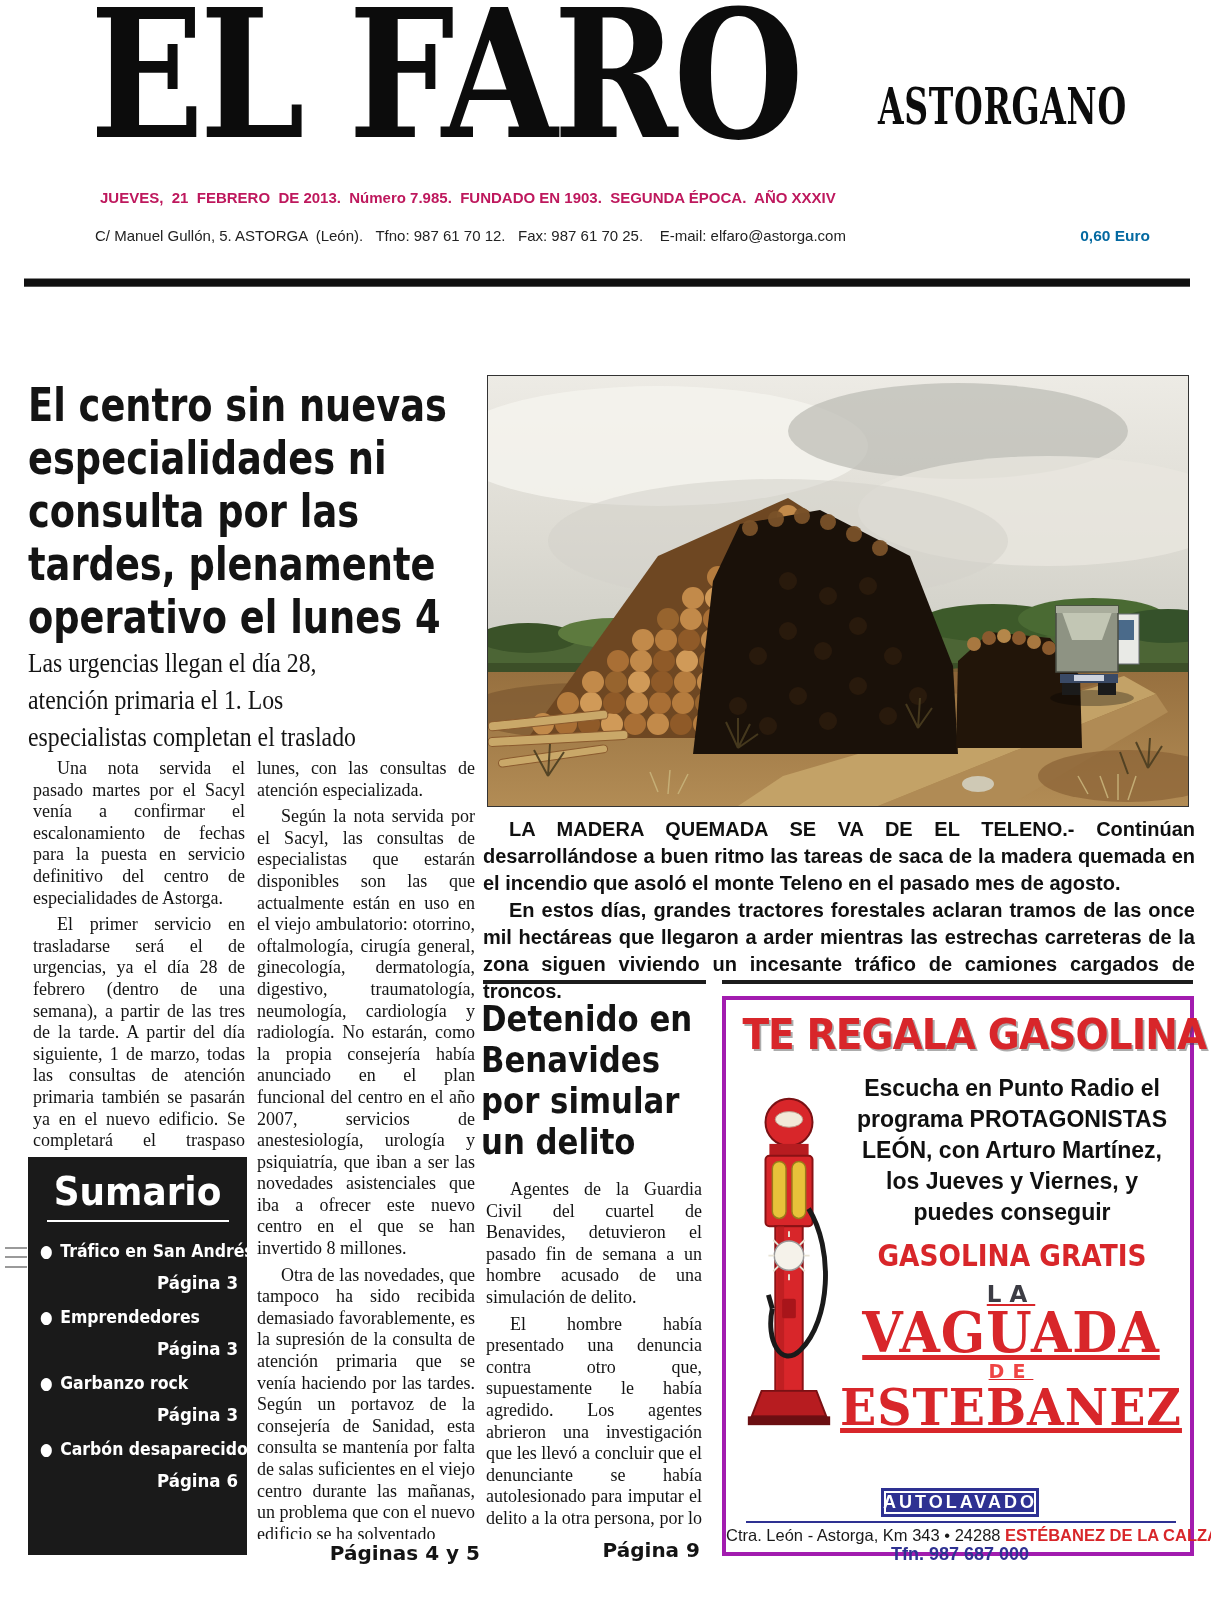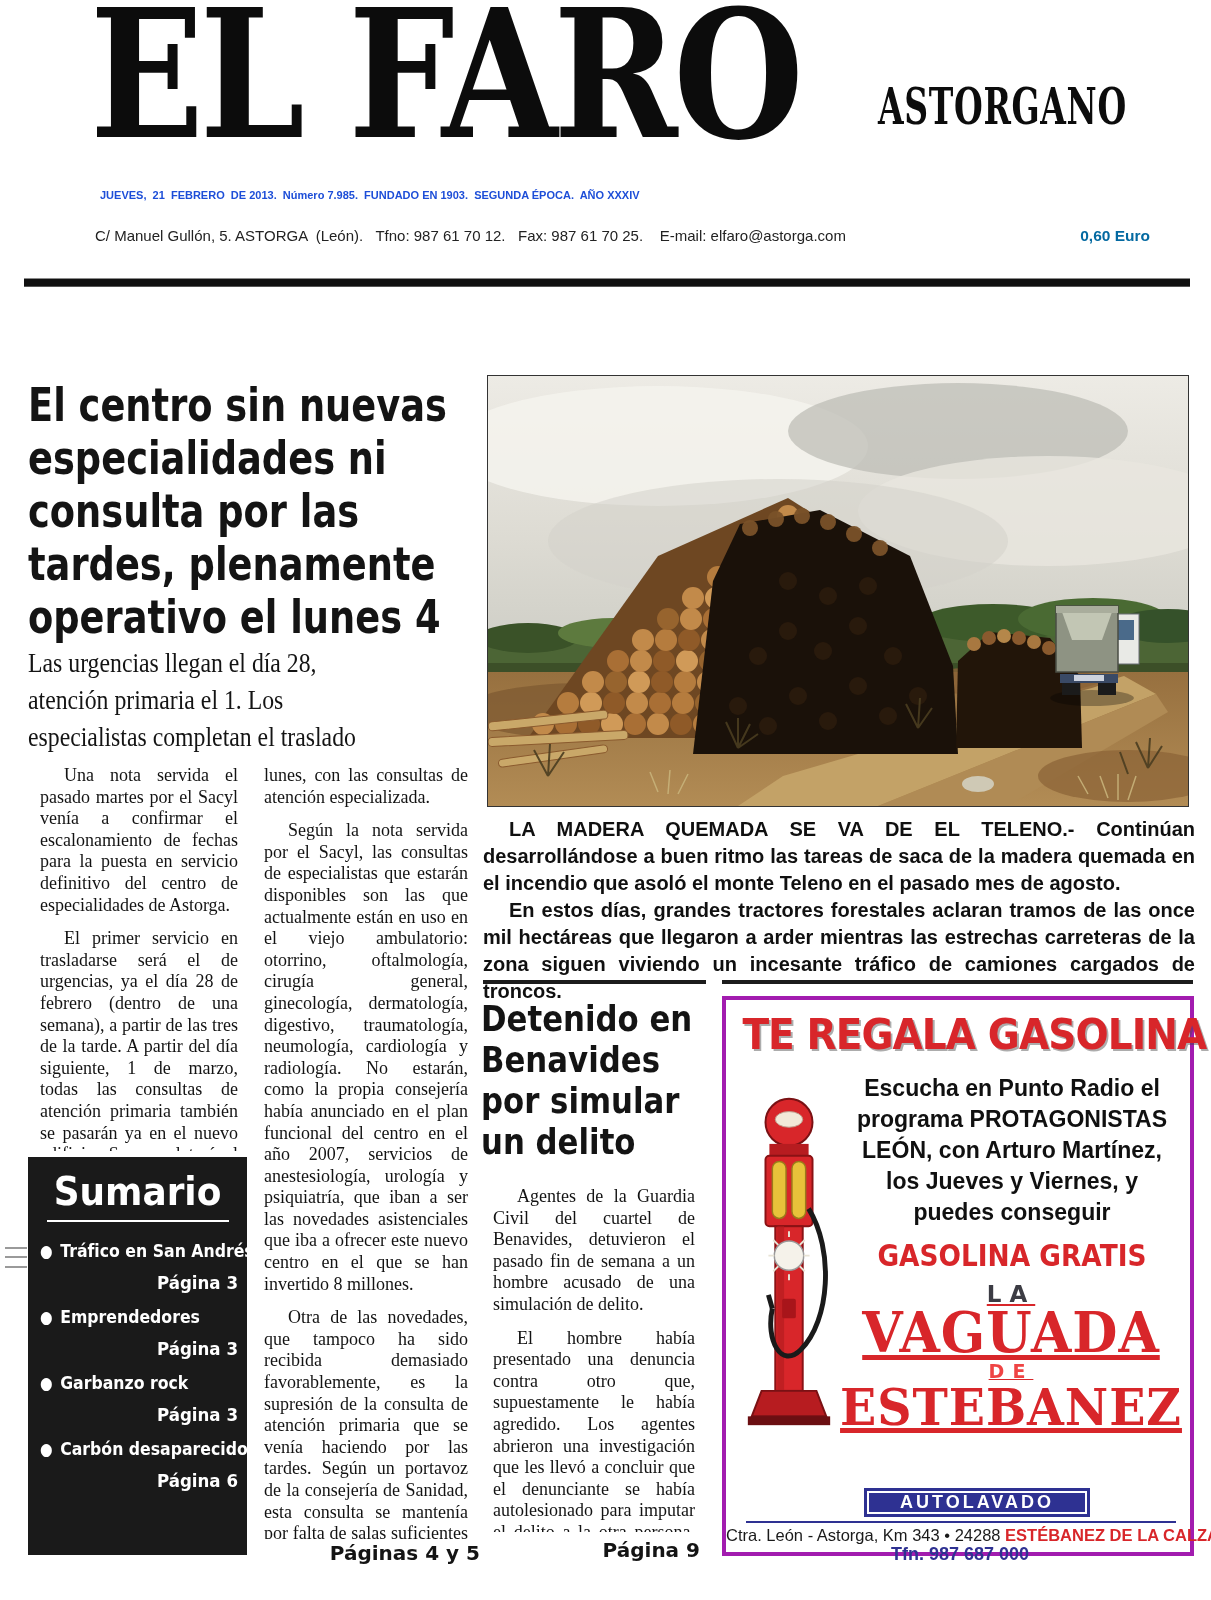"JUEVES, 21 FEBRERO DE 2013." .dateline { color: #1d4ed8 -> #be185d; font-size: 11px -> 15px }
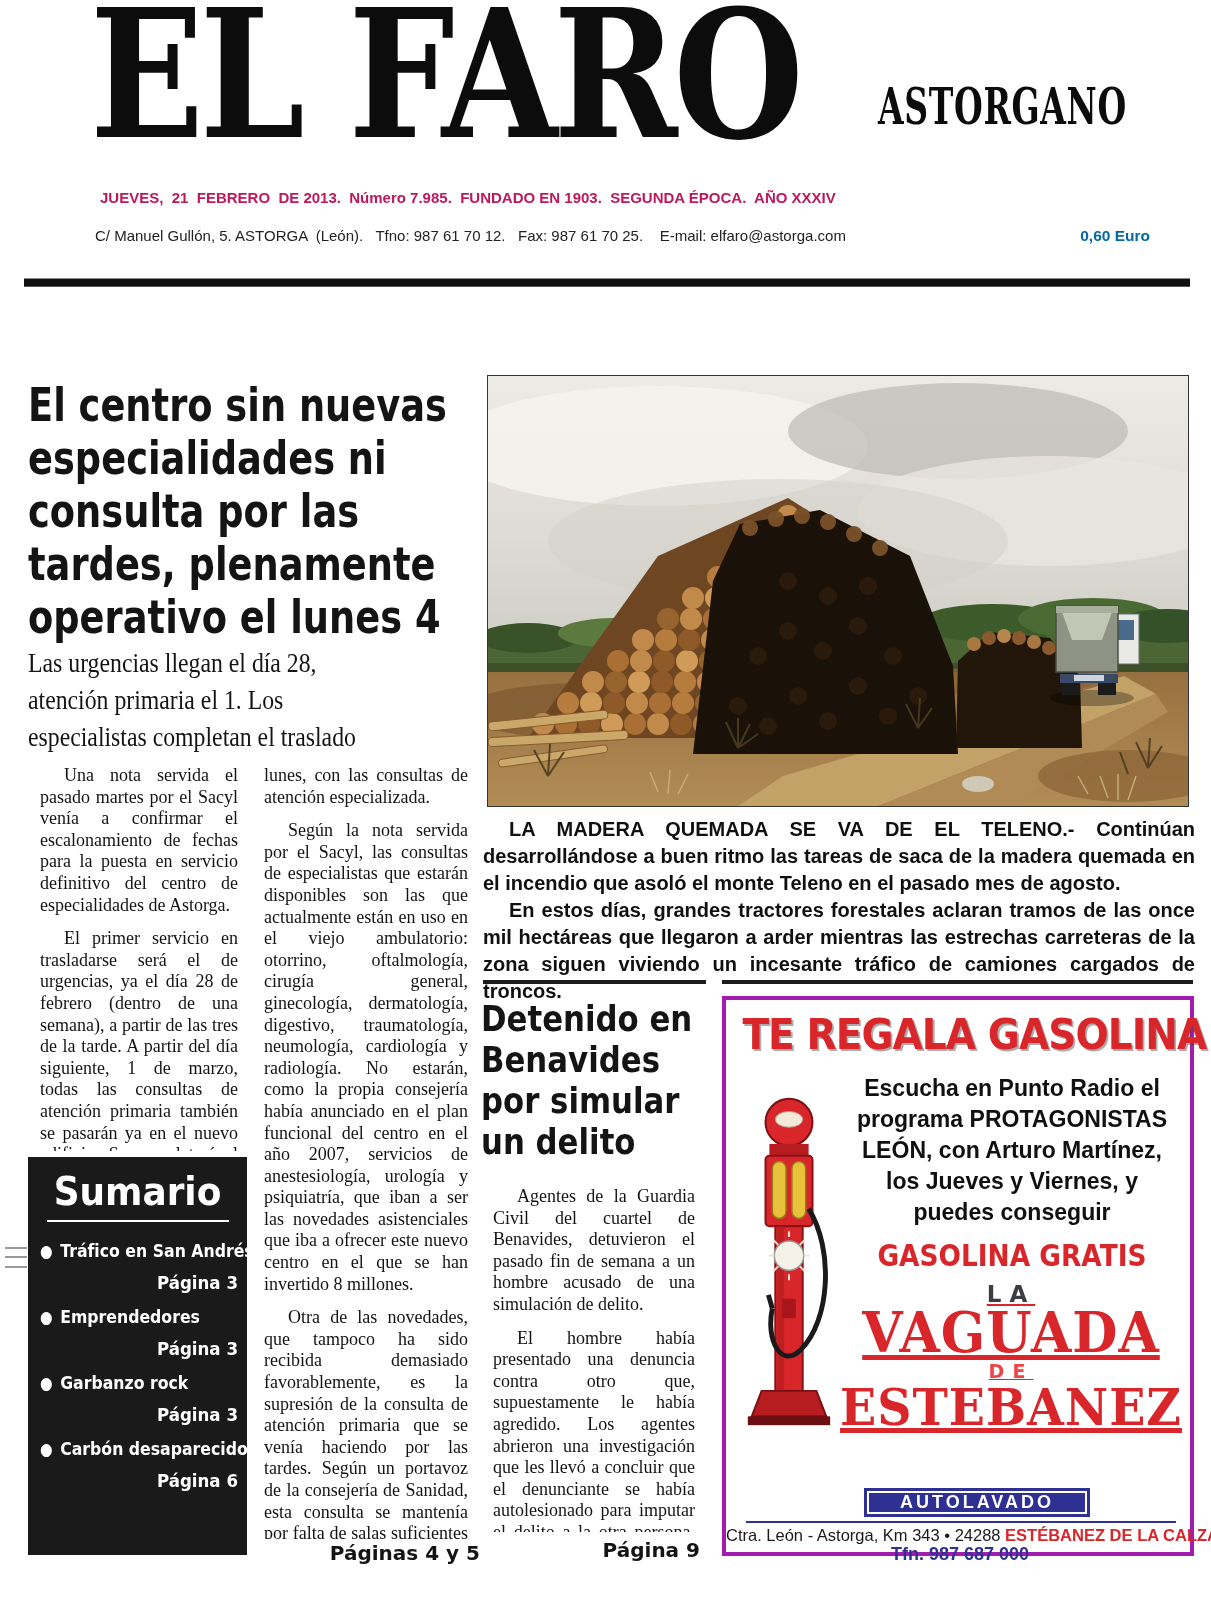"Una nota servida el pasado" .body-text p { margin: 12px -> 5px }
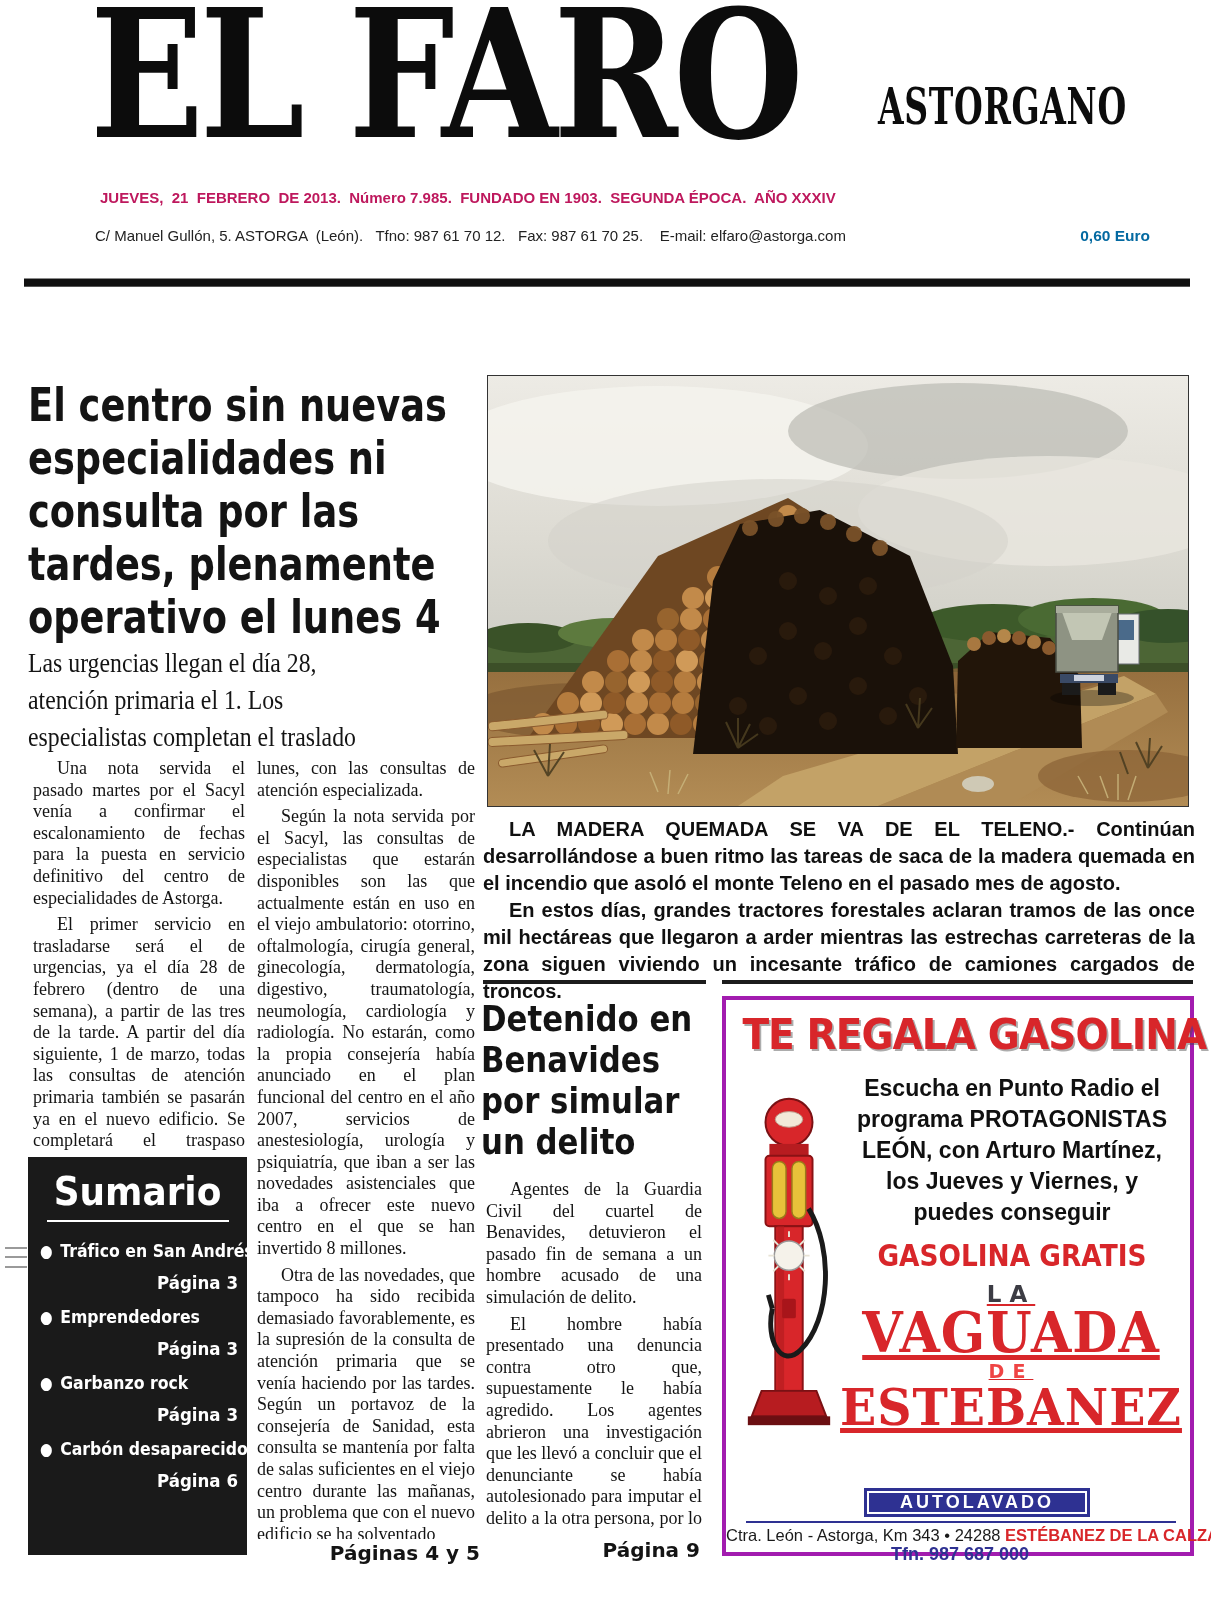"AUTOLAVADO" .autolavado-box { left: 138px -> 155px; width: 226px -> 158px }
